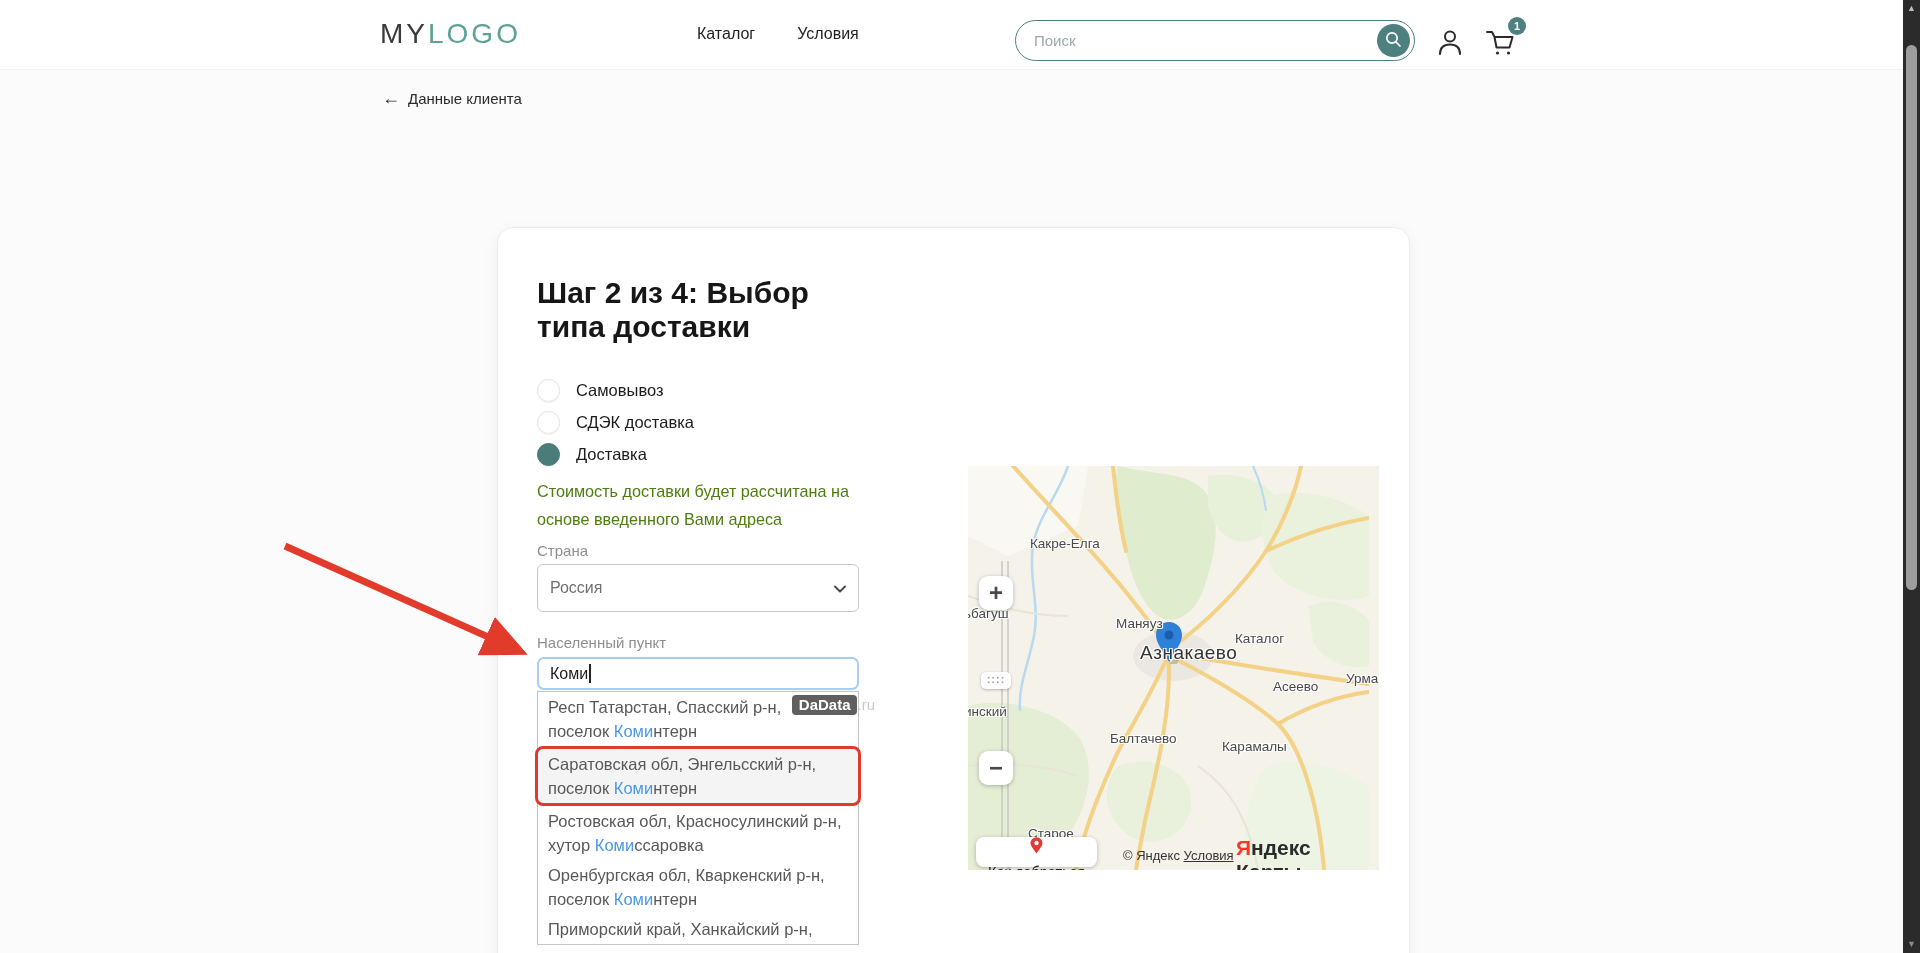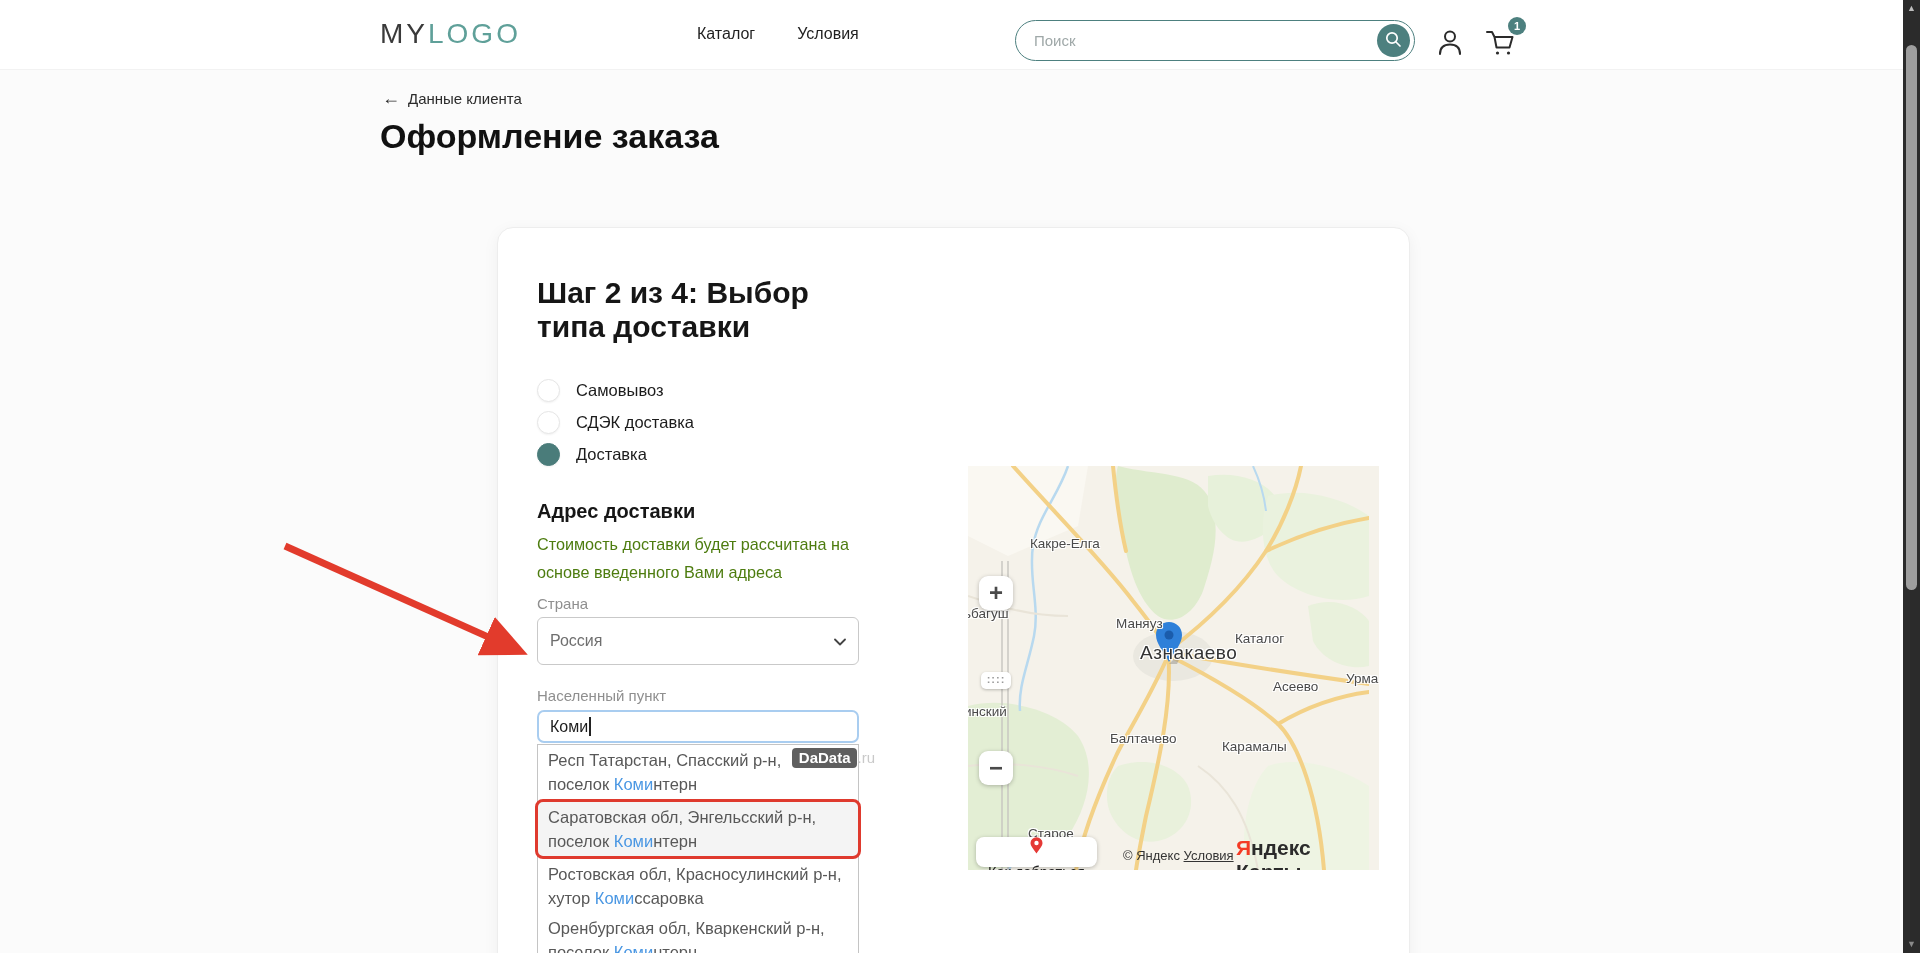"Оформление заказа" h1.page-title { html: <h1>Оформление заказа</h1> -> none }
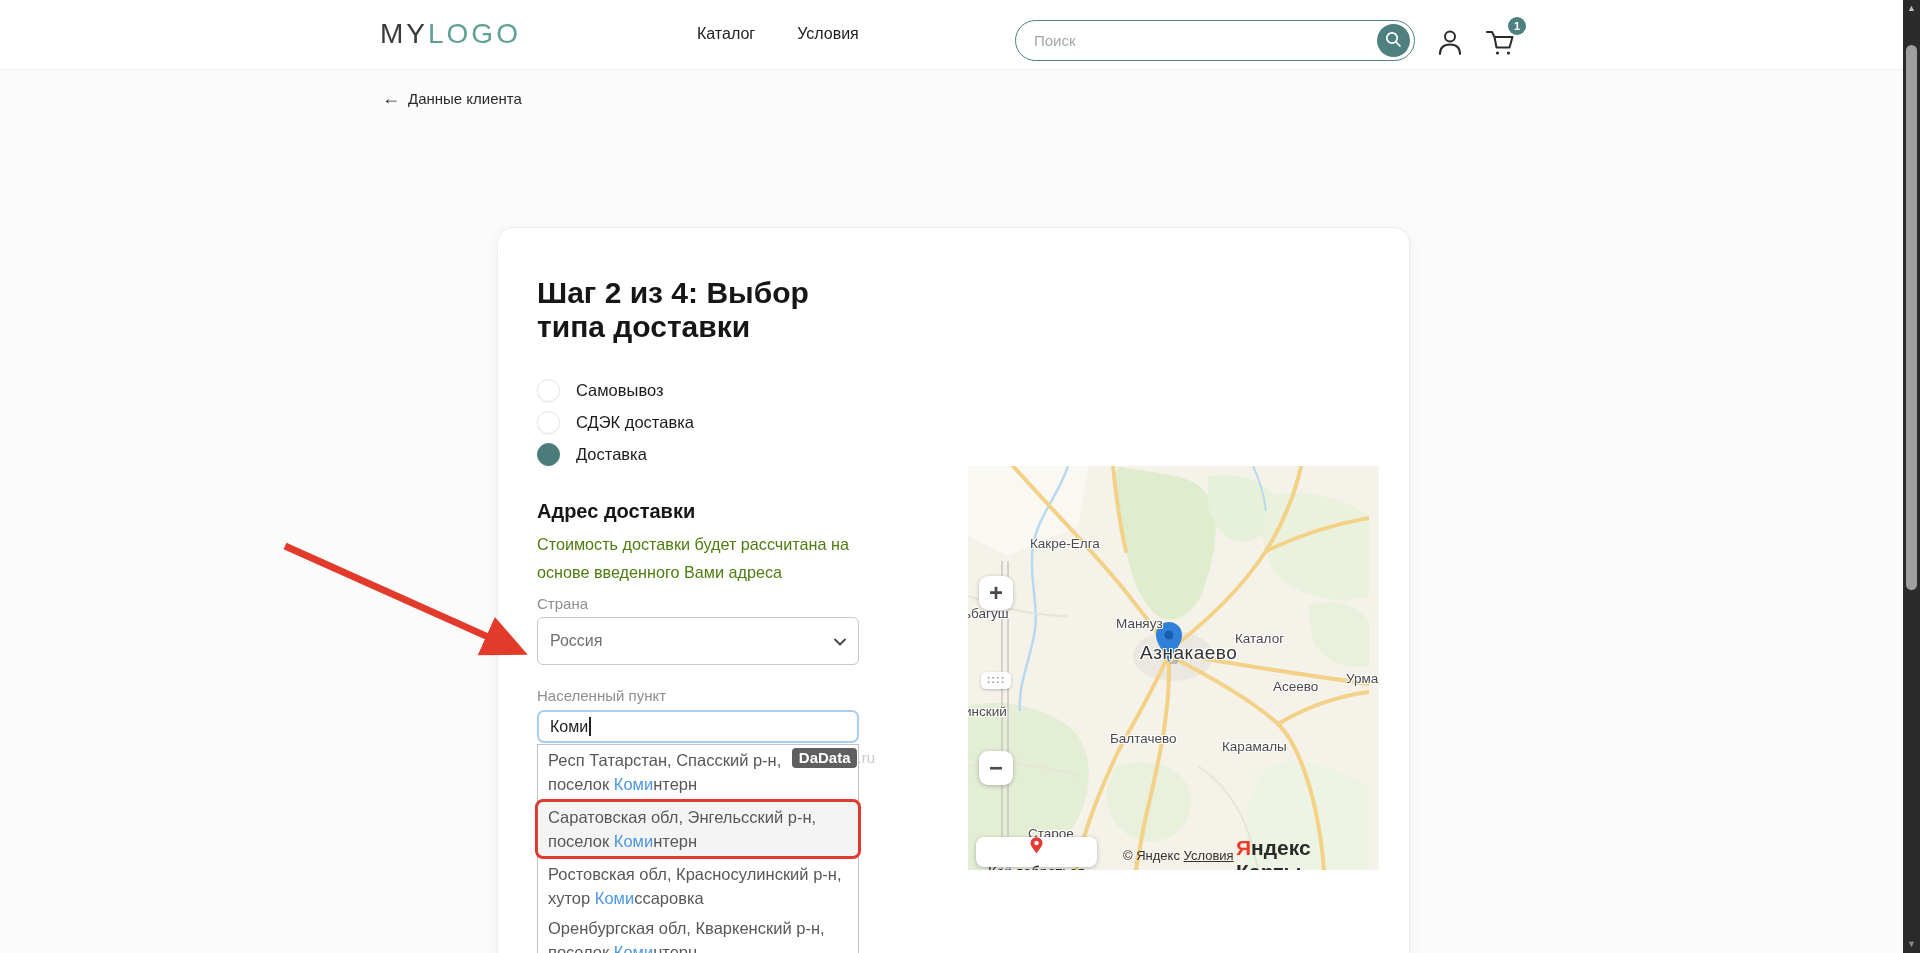"Адрес доставки" h3.addr-title { html: <h3>Адрес доставки</h3> -> none }
